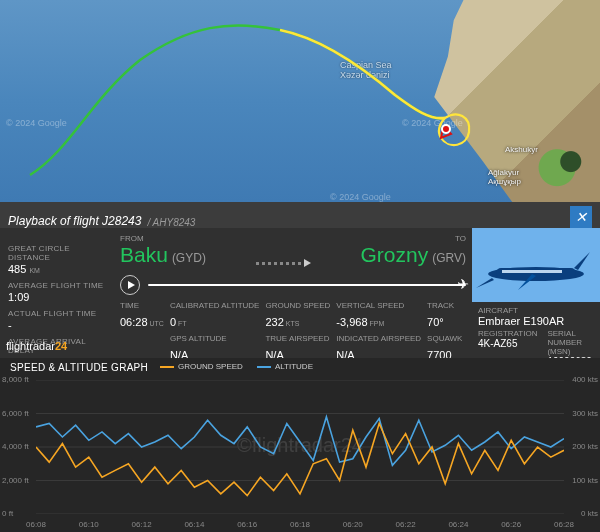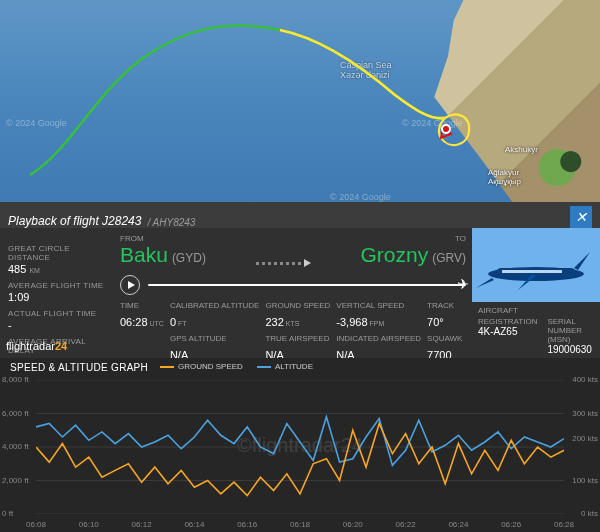"Embraer E190AR" div.h { html: none -> <div>Embraer E190AR</div> }
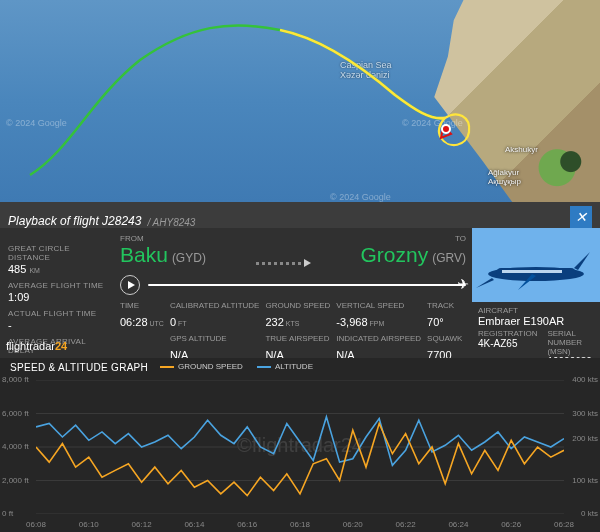"200 kts" div.ylab { top: 76px -> 84px }
